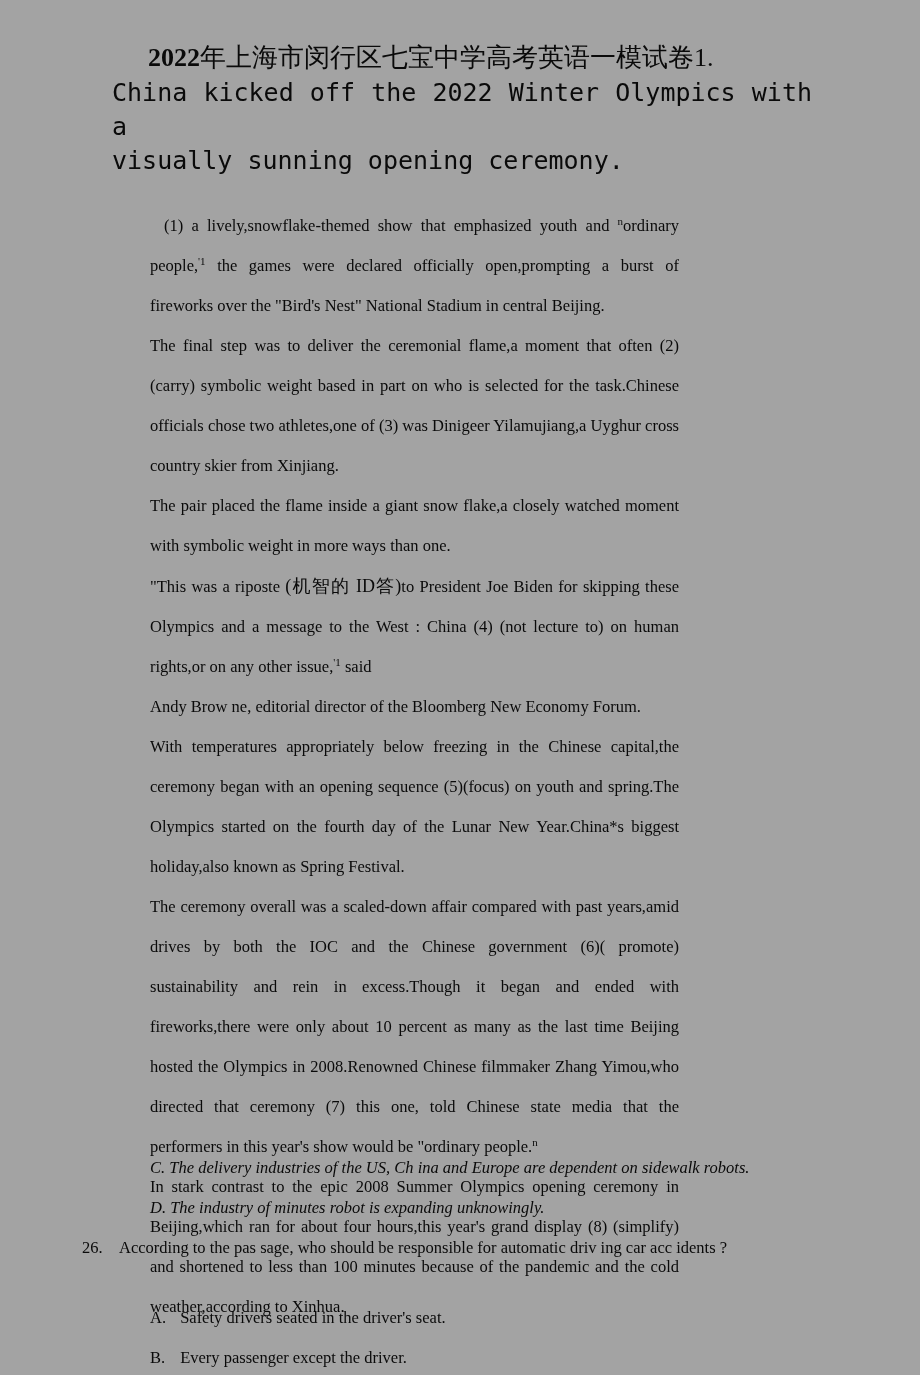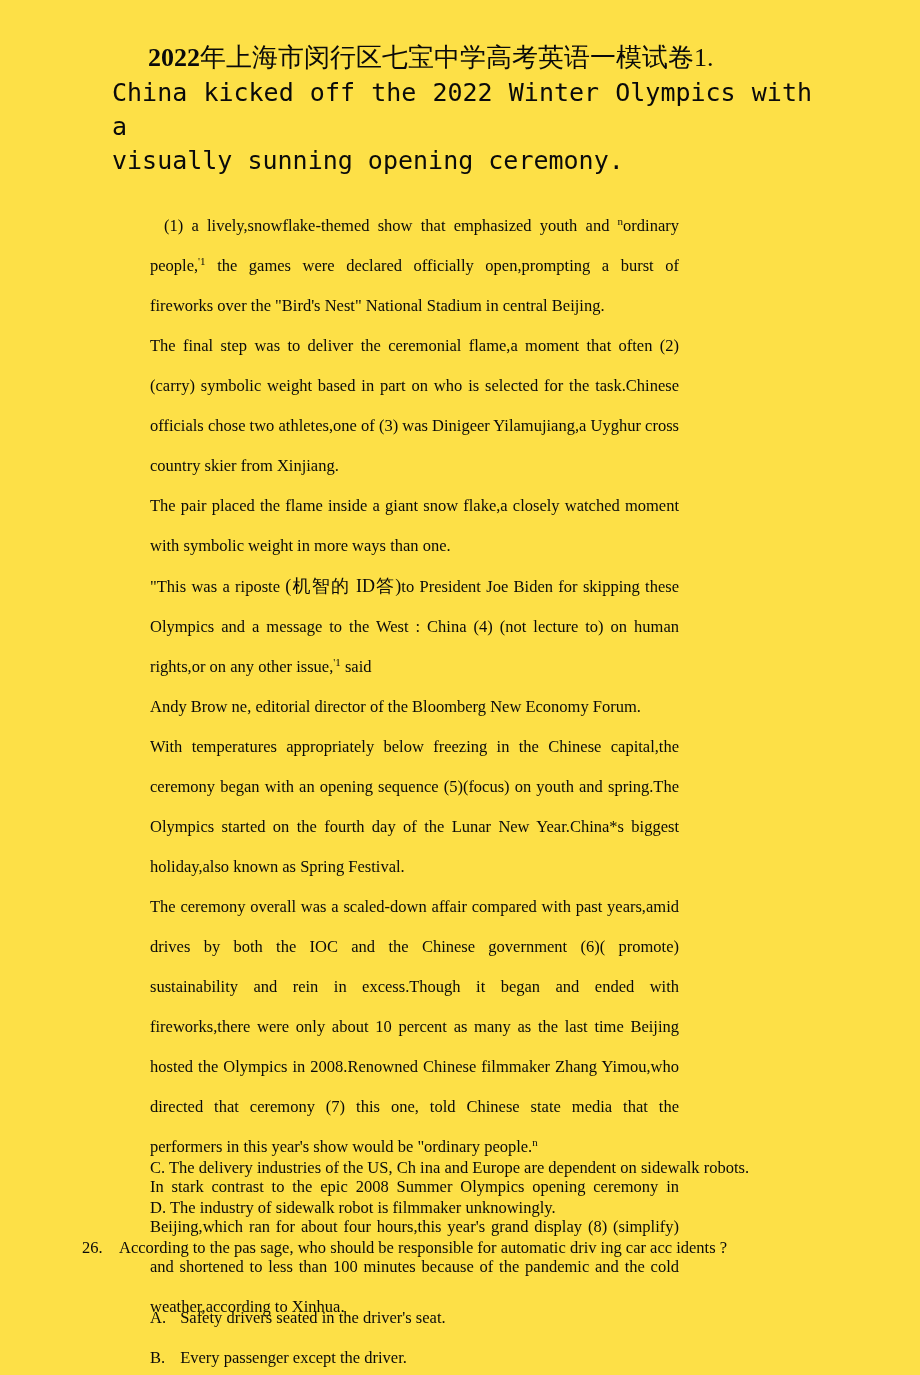"2022年上海市闵行区七宝中学高考英语一模试卷1." .page { background: #fde047 -> #a3a3a3 }
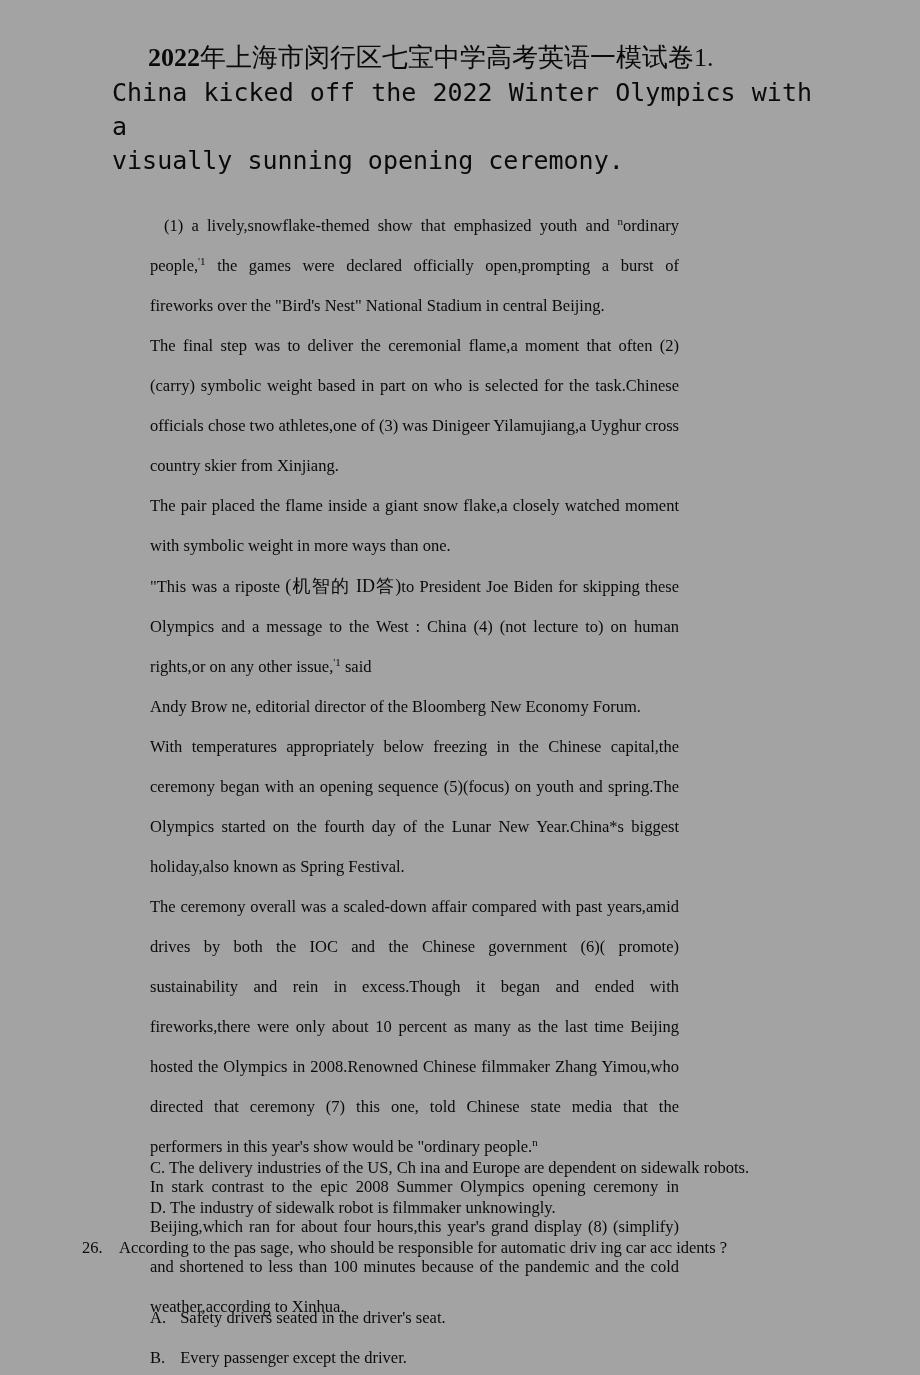"C. The delivery industries of" .opt-line { font-style: none -> italic }
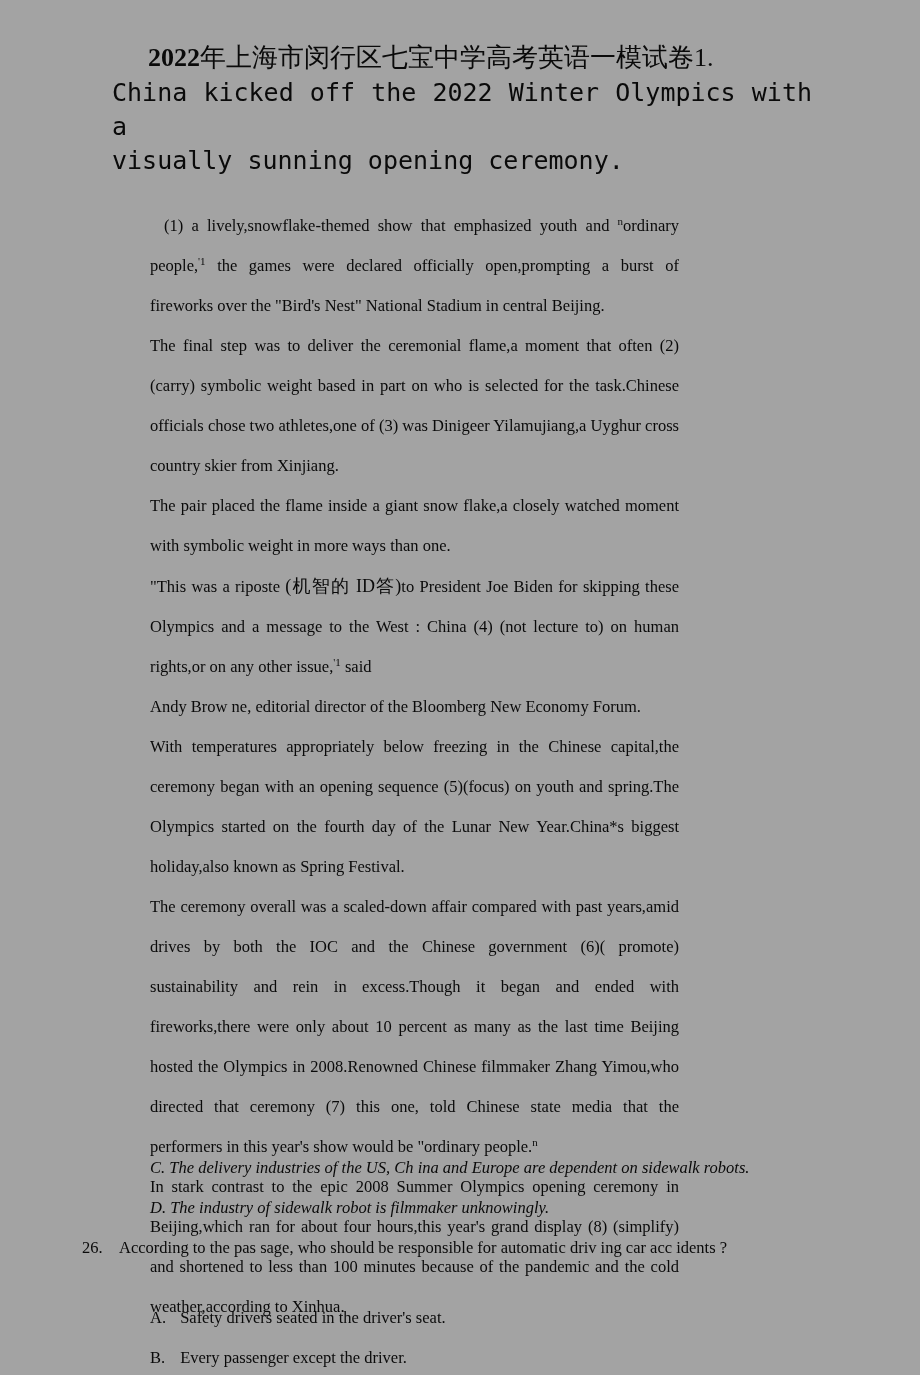"The industry of sidewalk robot" span { text: sidewalk robot is filmmaker -> minutes robot is expanding }
